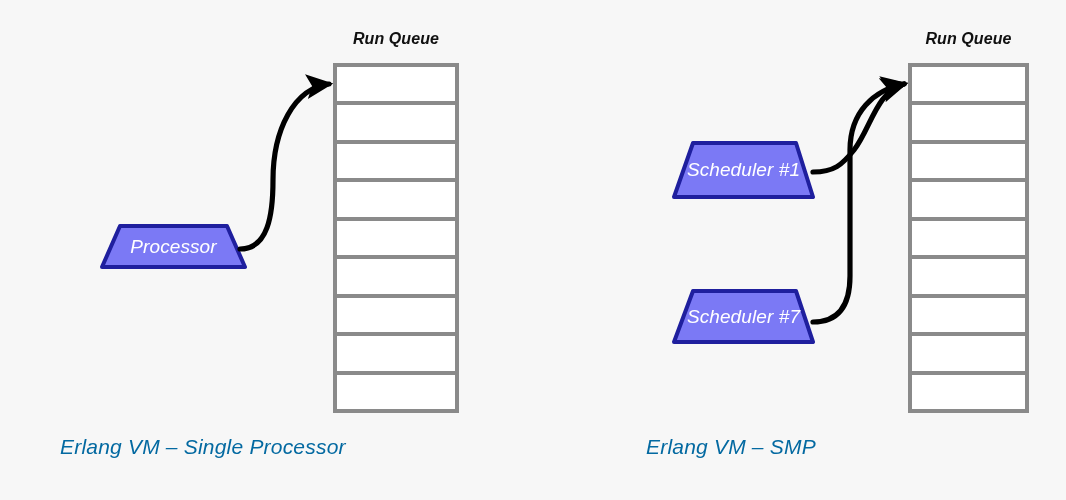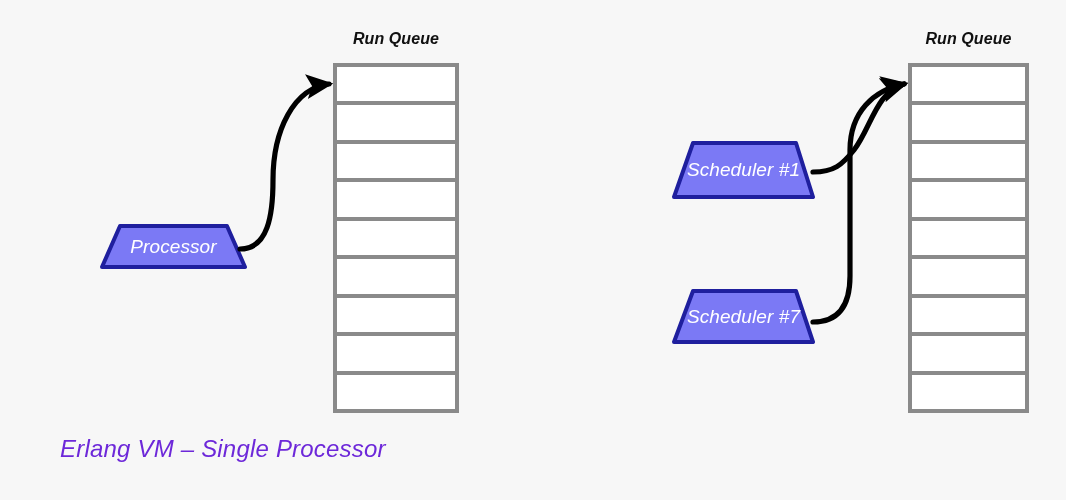"Erlang VM – Single Processor" .caption { color: #6d28d9 -> #0369a1; font-size: 24px -> 21px }
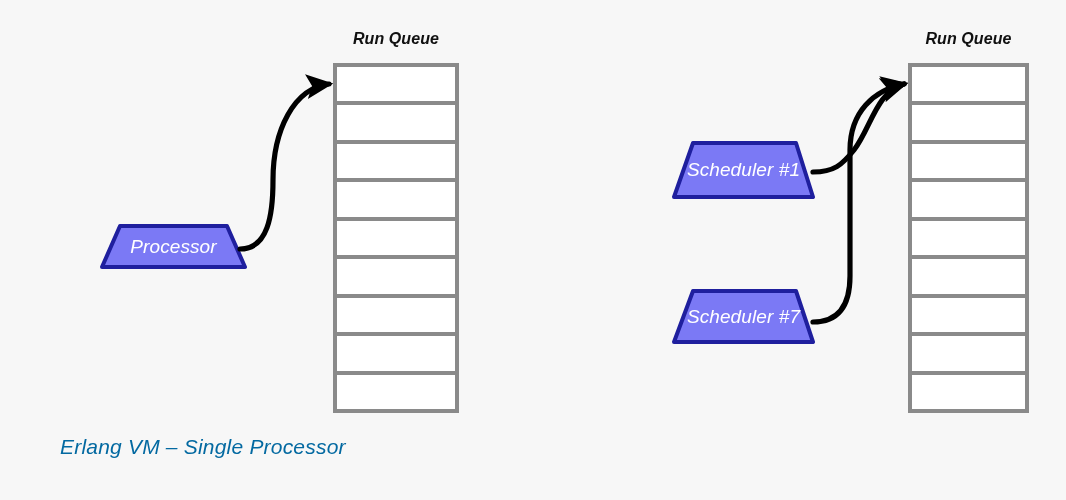"Erlang VM – SMP" div.caption { html: none -> <div>Erlang VM – SMP</div> }
